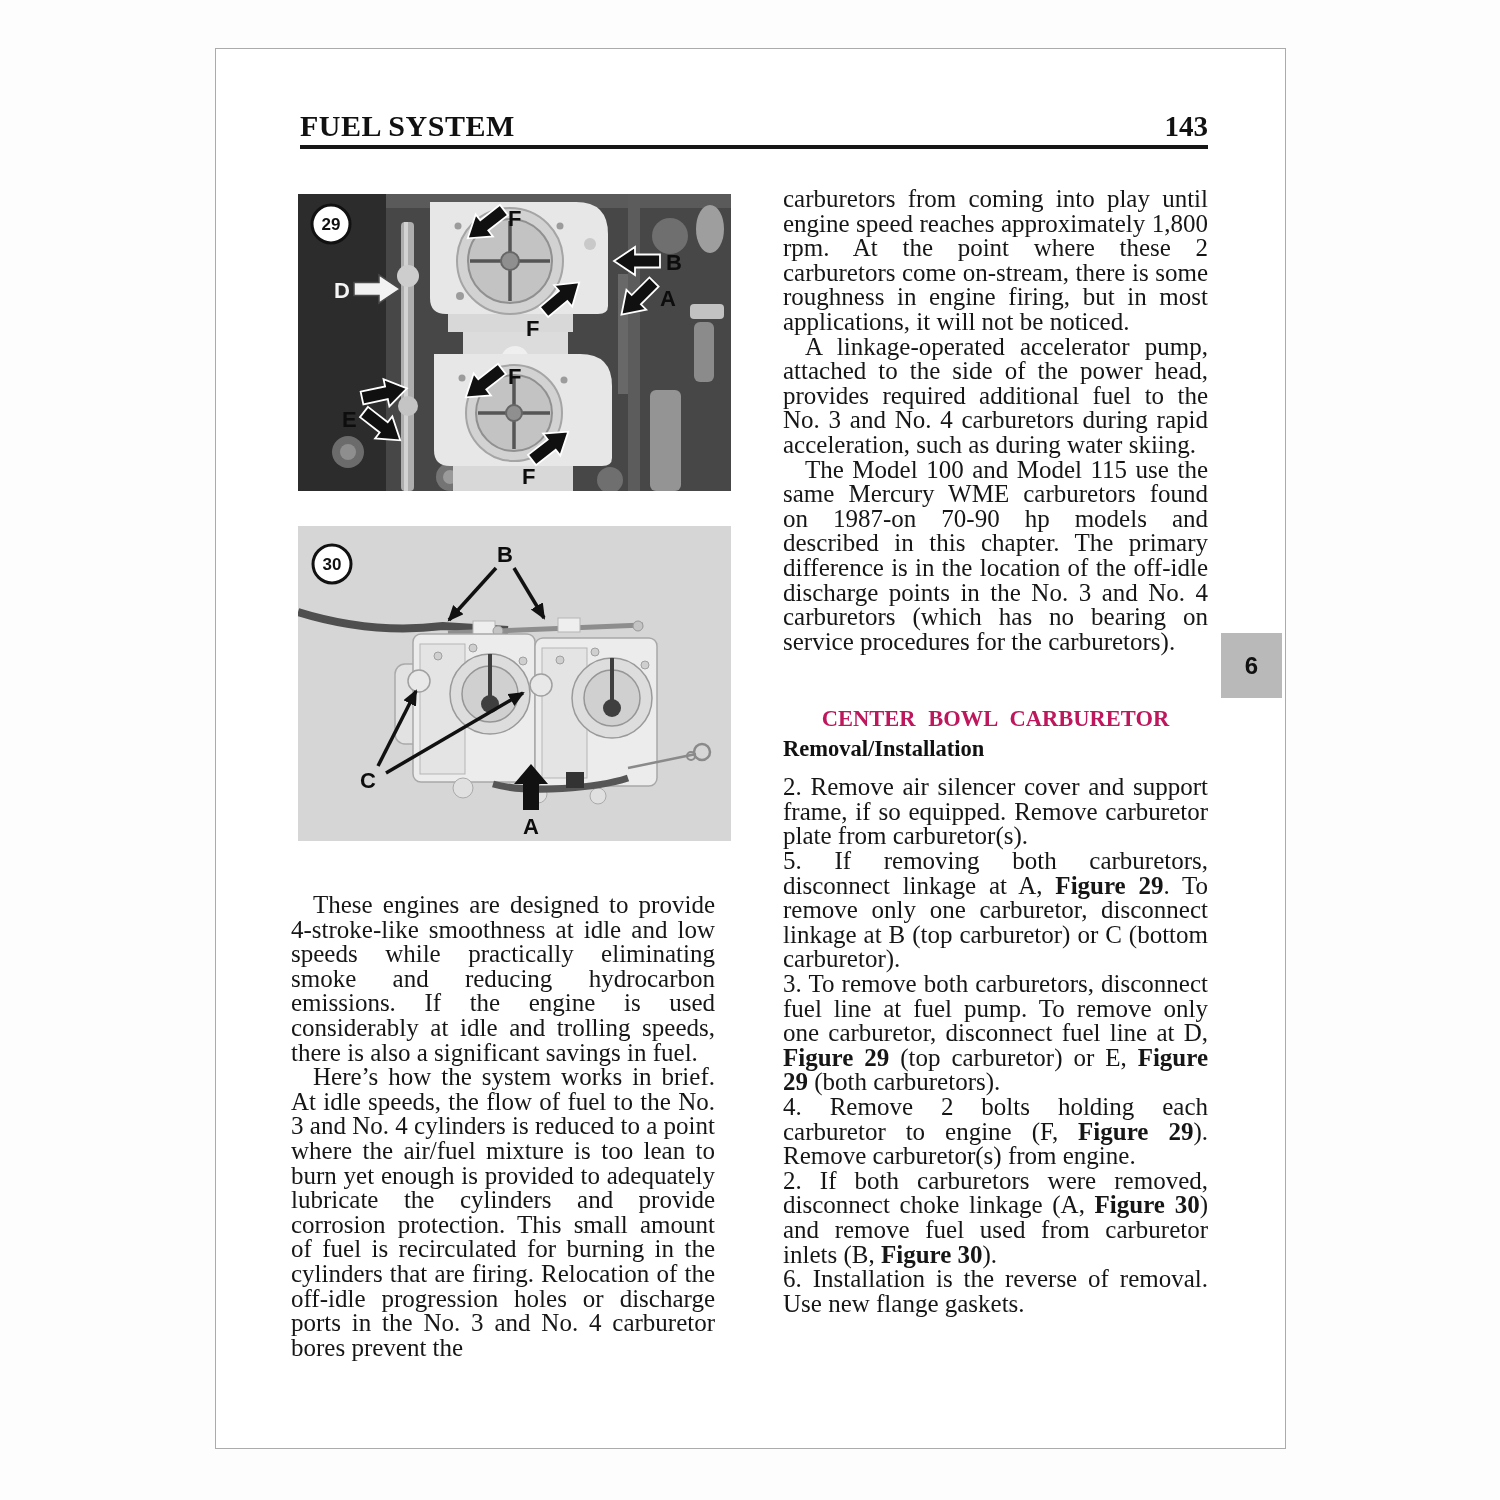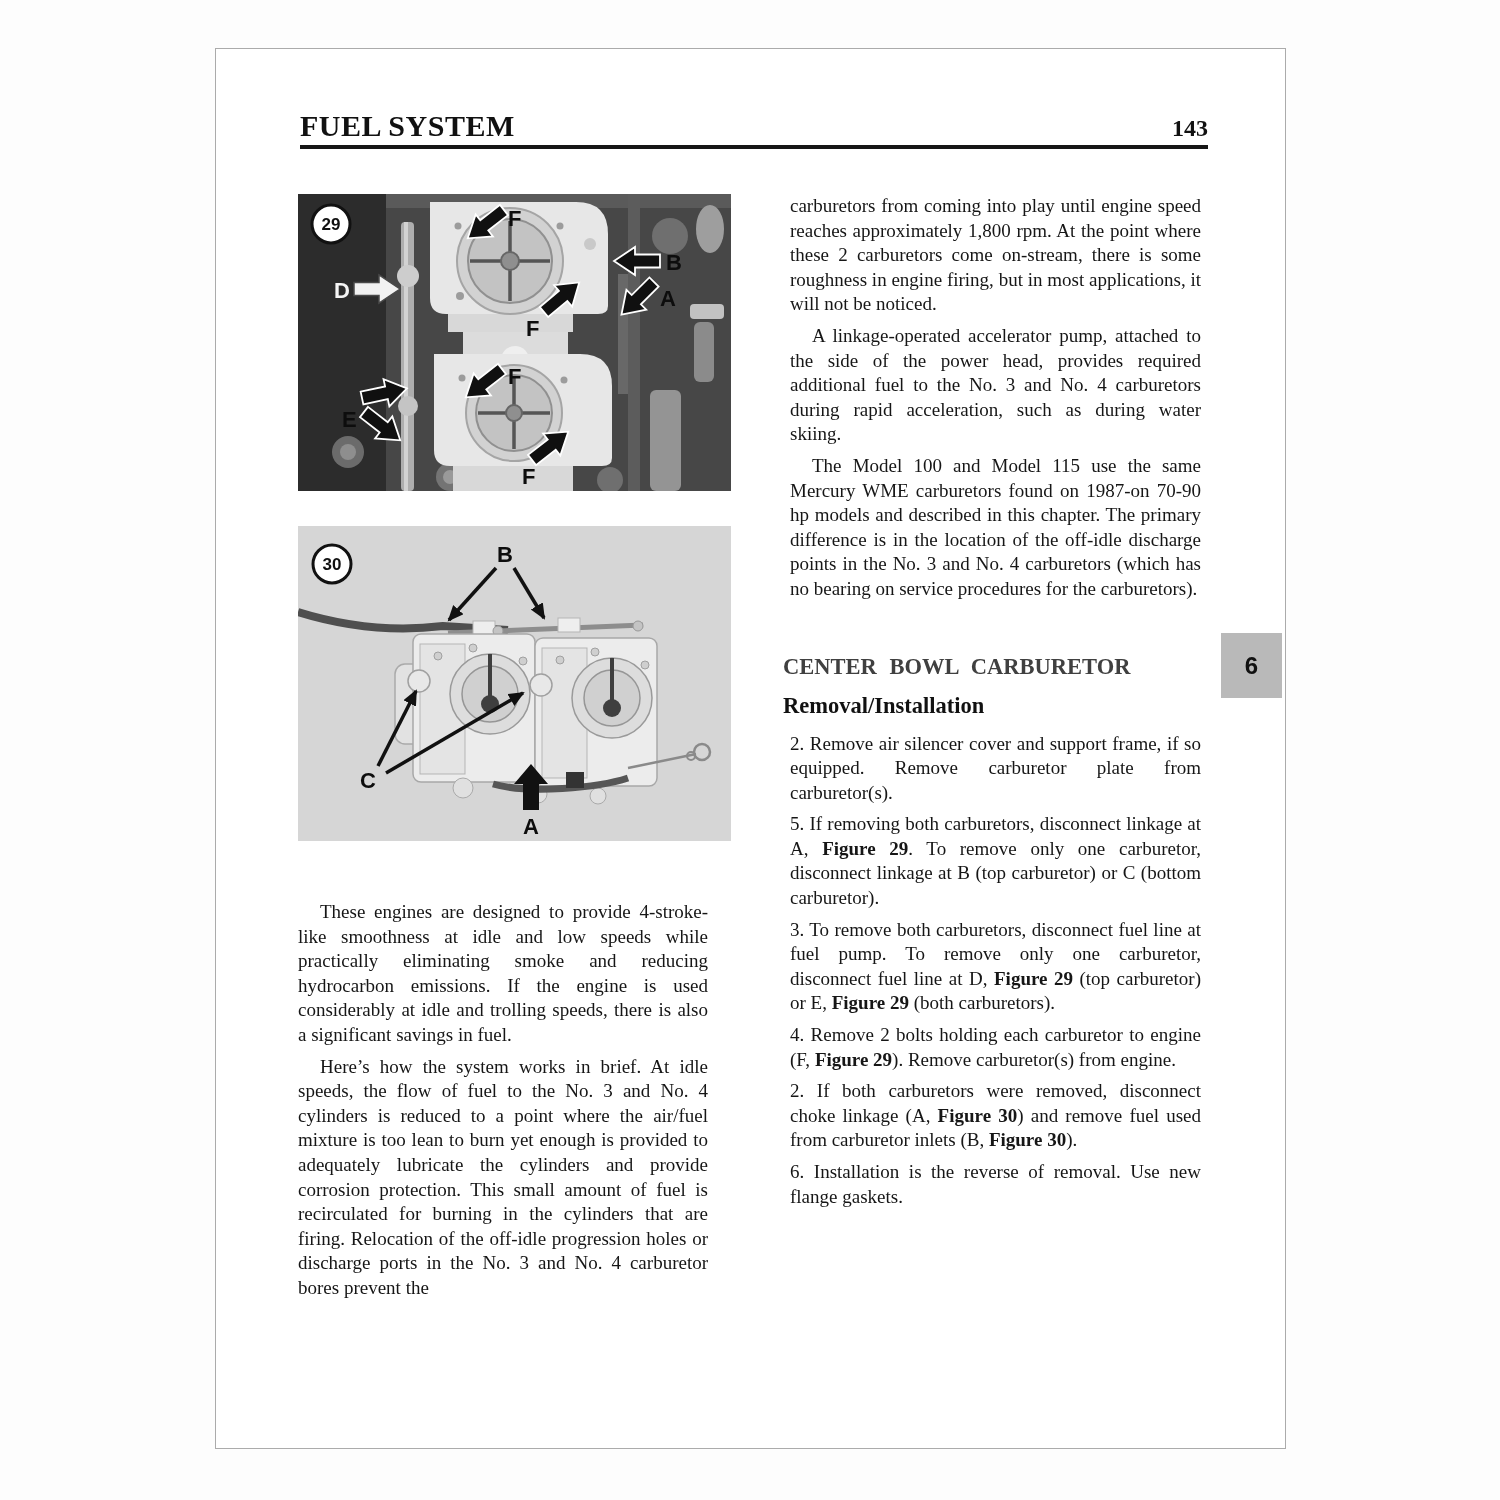"143" .page-number { font-size: 24px -> 29px }
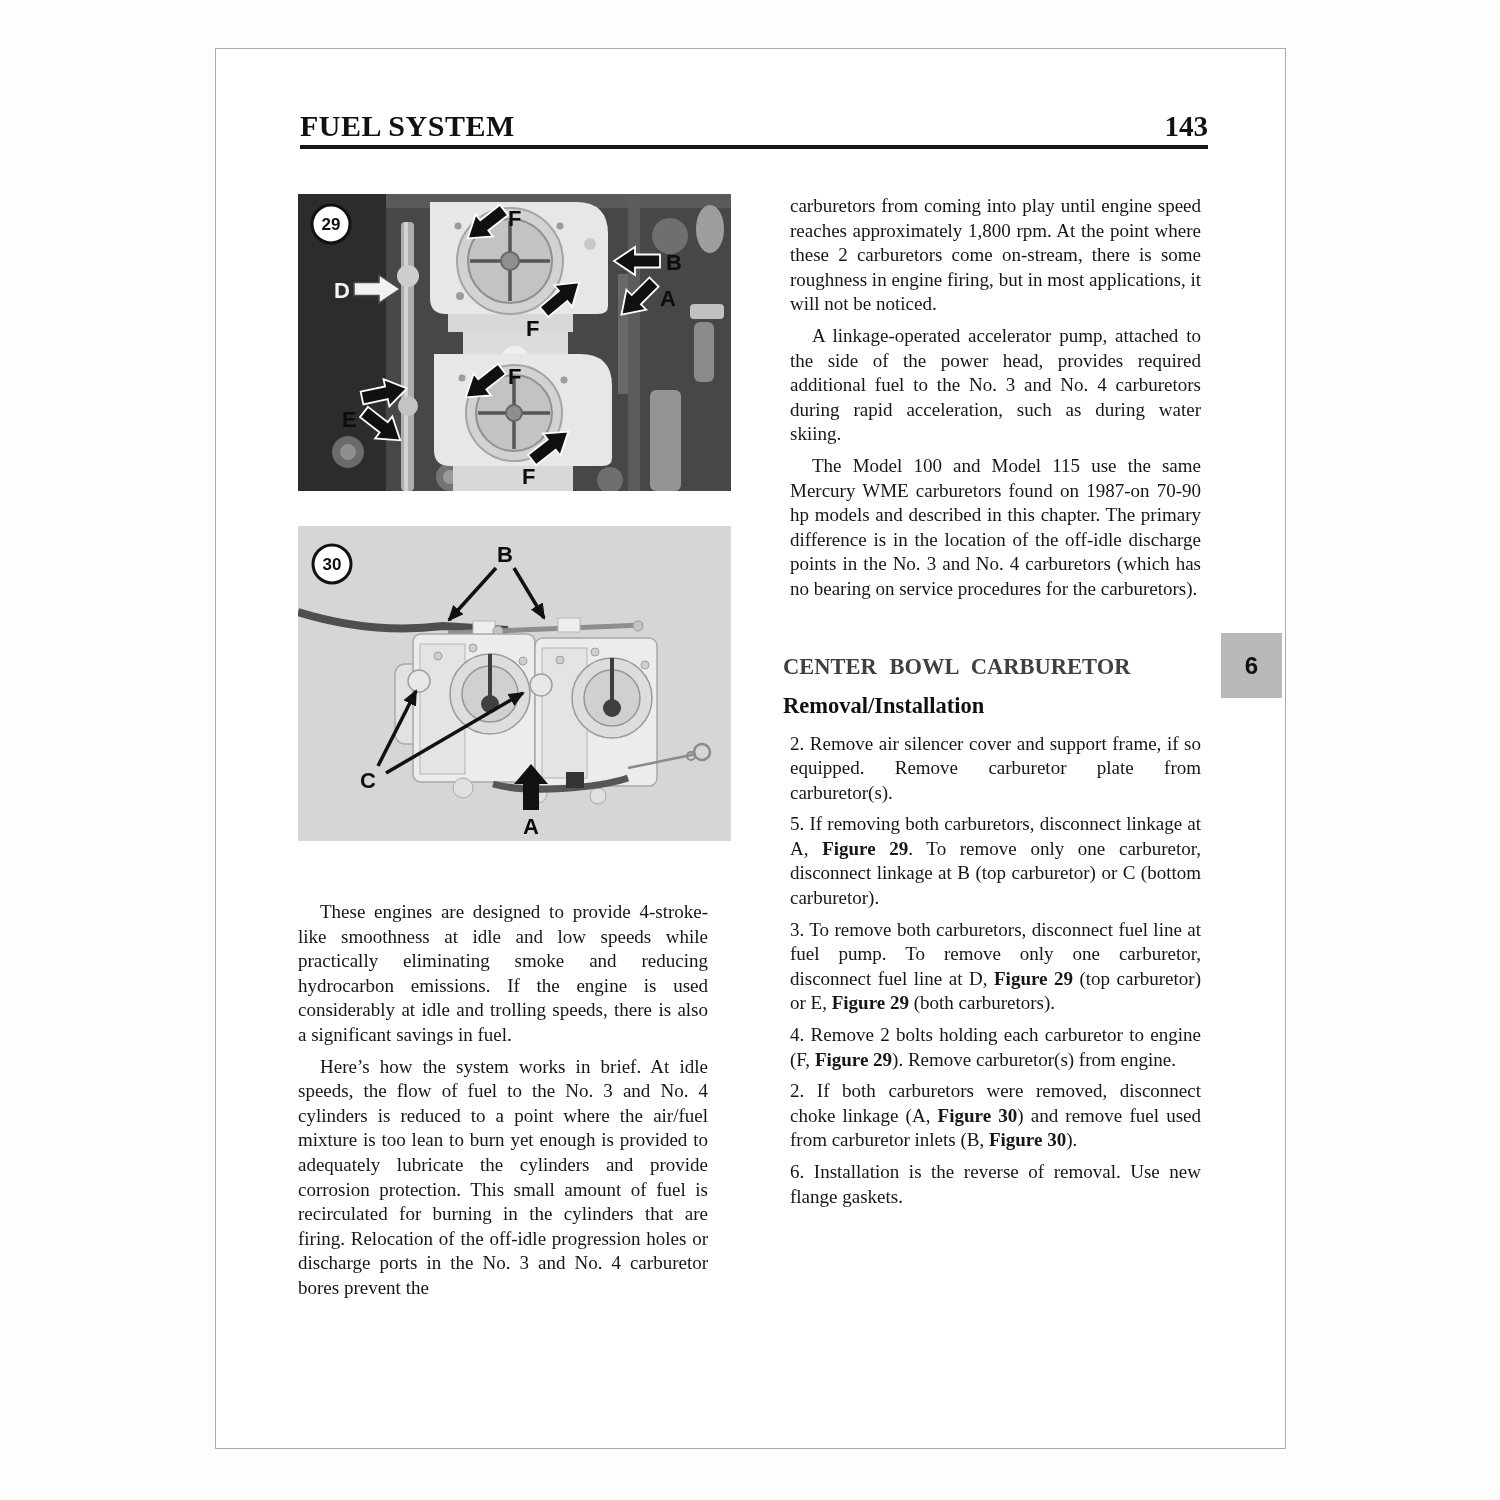"carburetors from coming into play" .body-par, .step { font-size: 19px -> 25px; margin: 7px -> 0 }
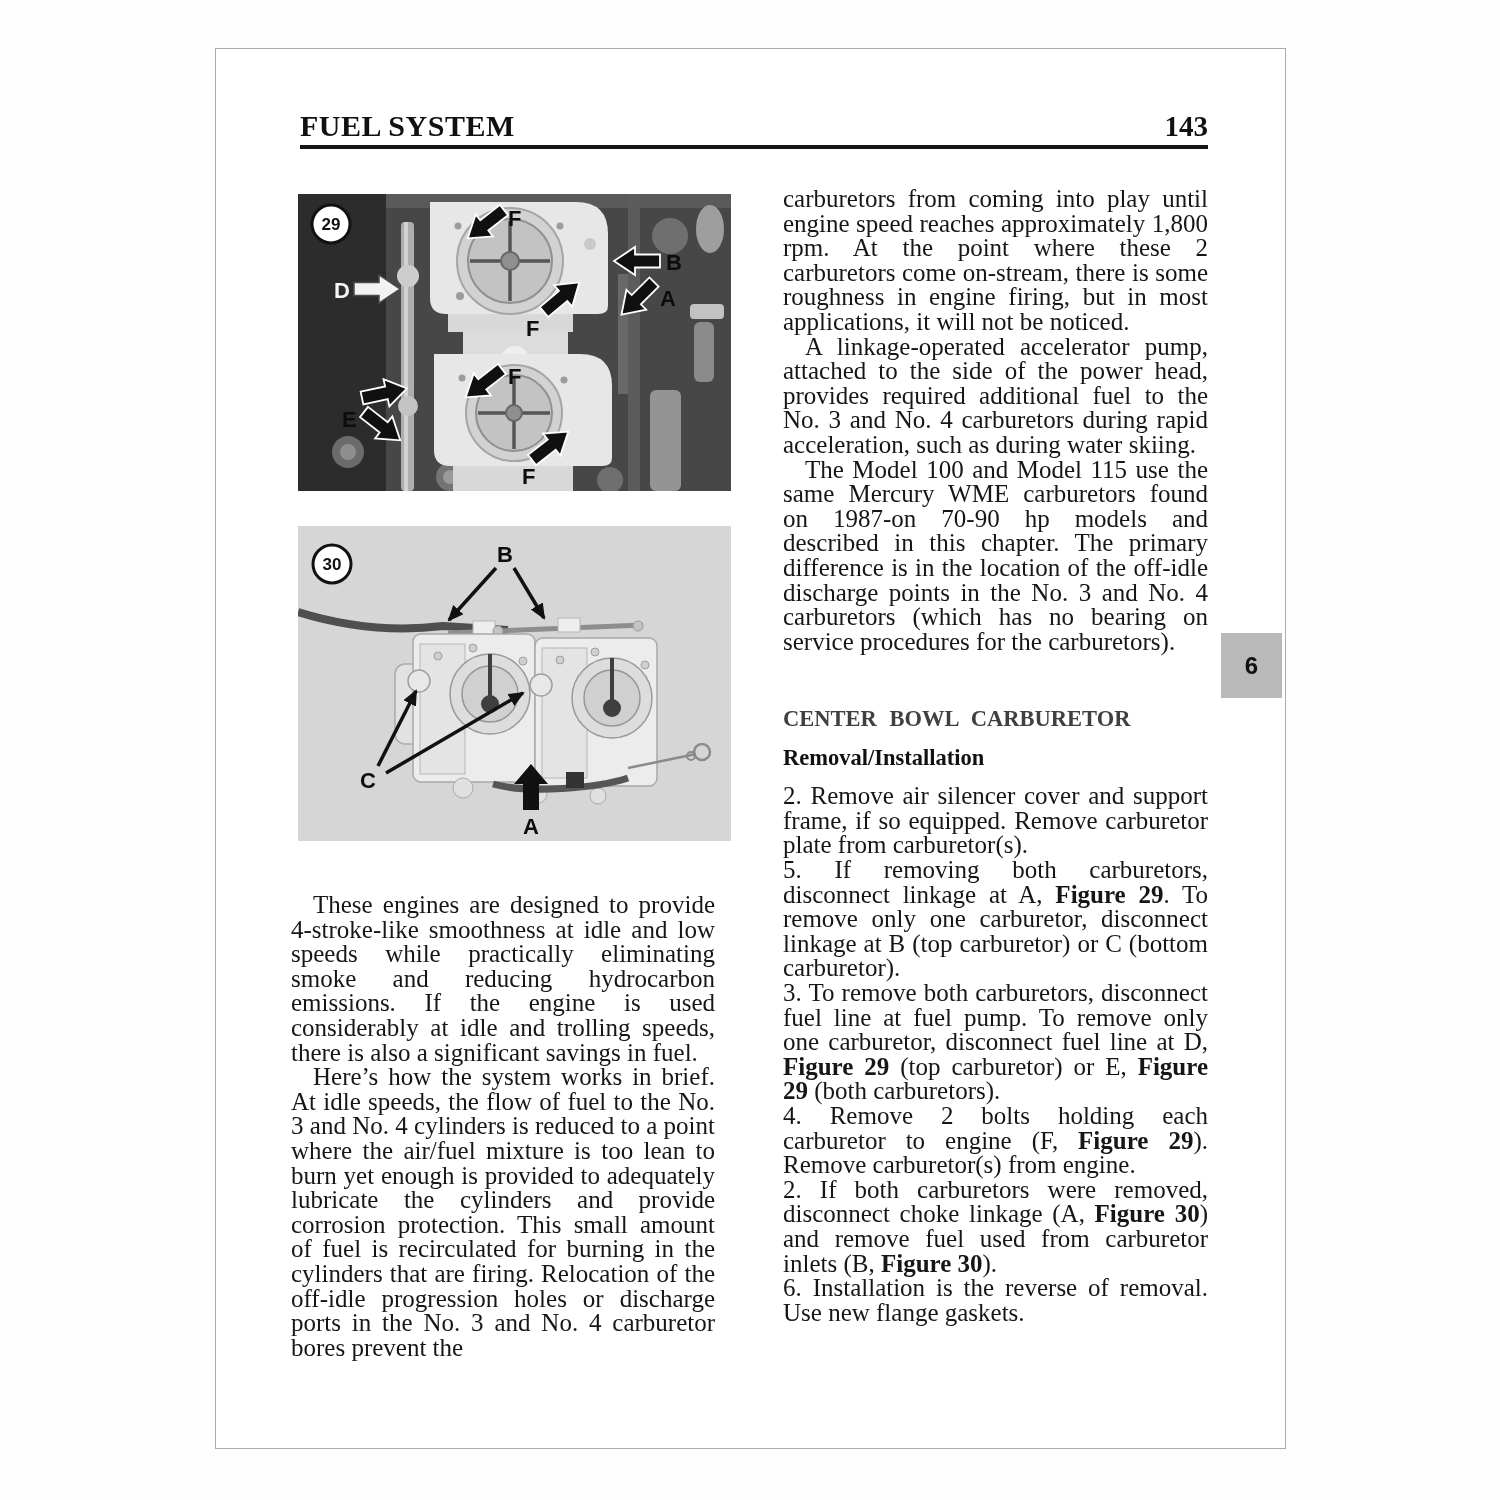"CENTER BOWL CARBURETOR" .section-heading { color: #404040 -> #be185d; margin: 52px 0 13px 0 -> 52px 0 4px 0; text-align: left -> center }
